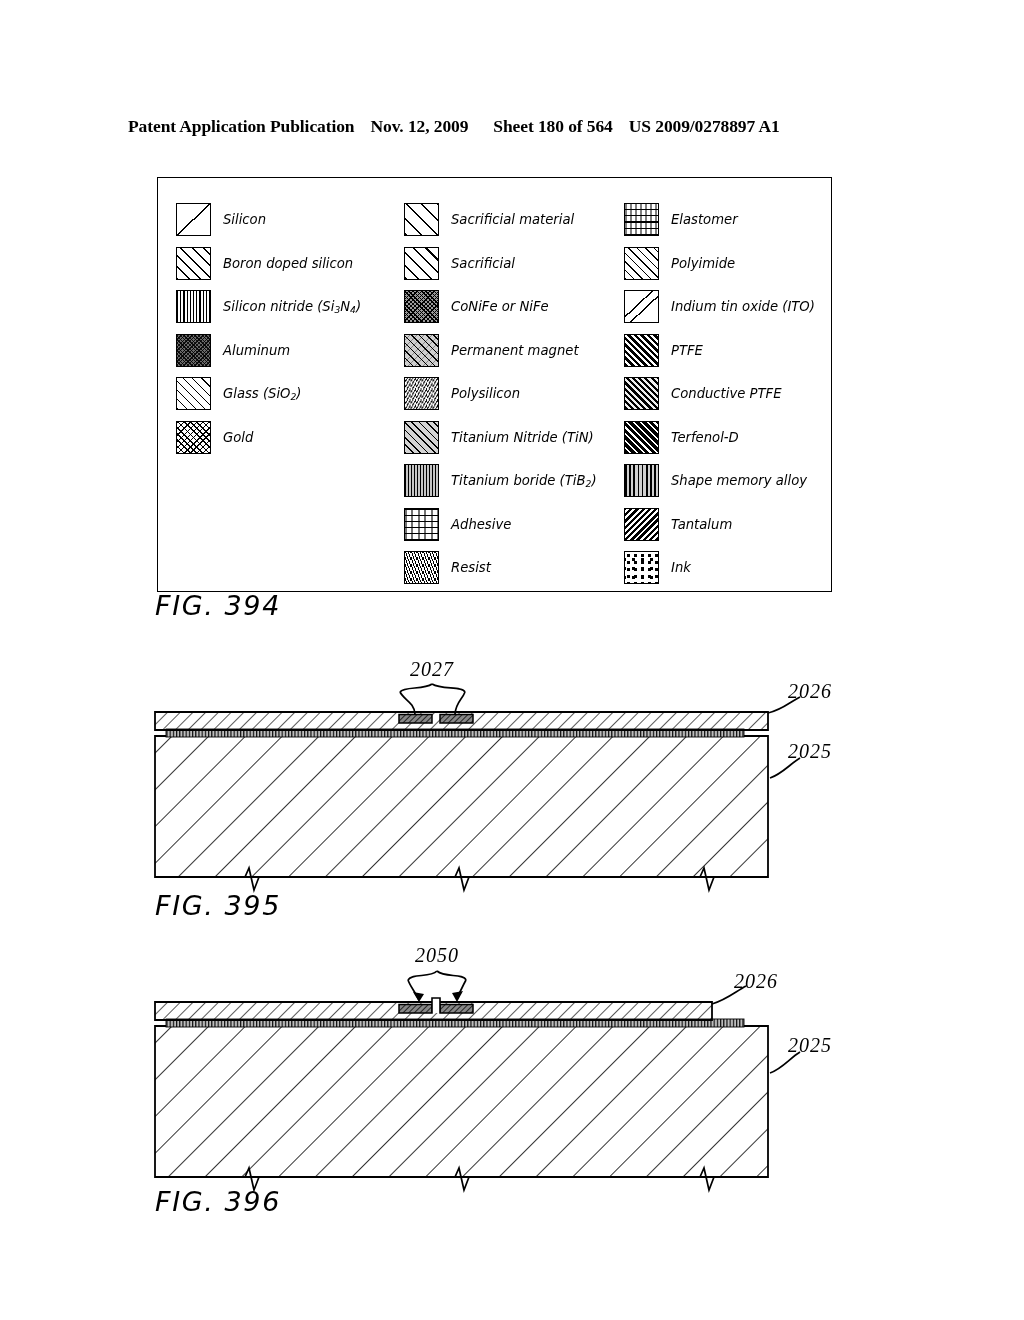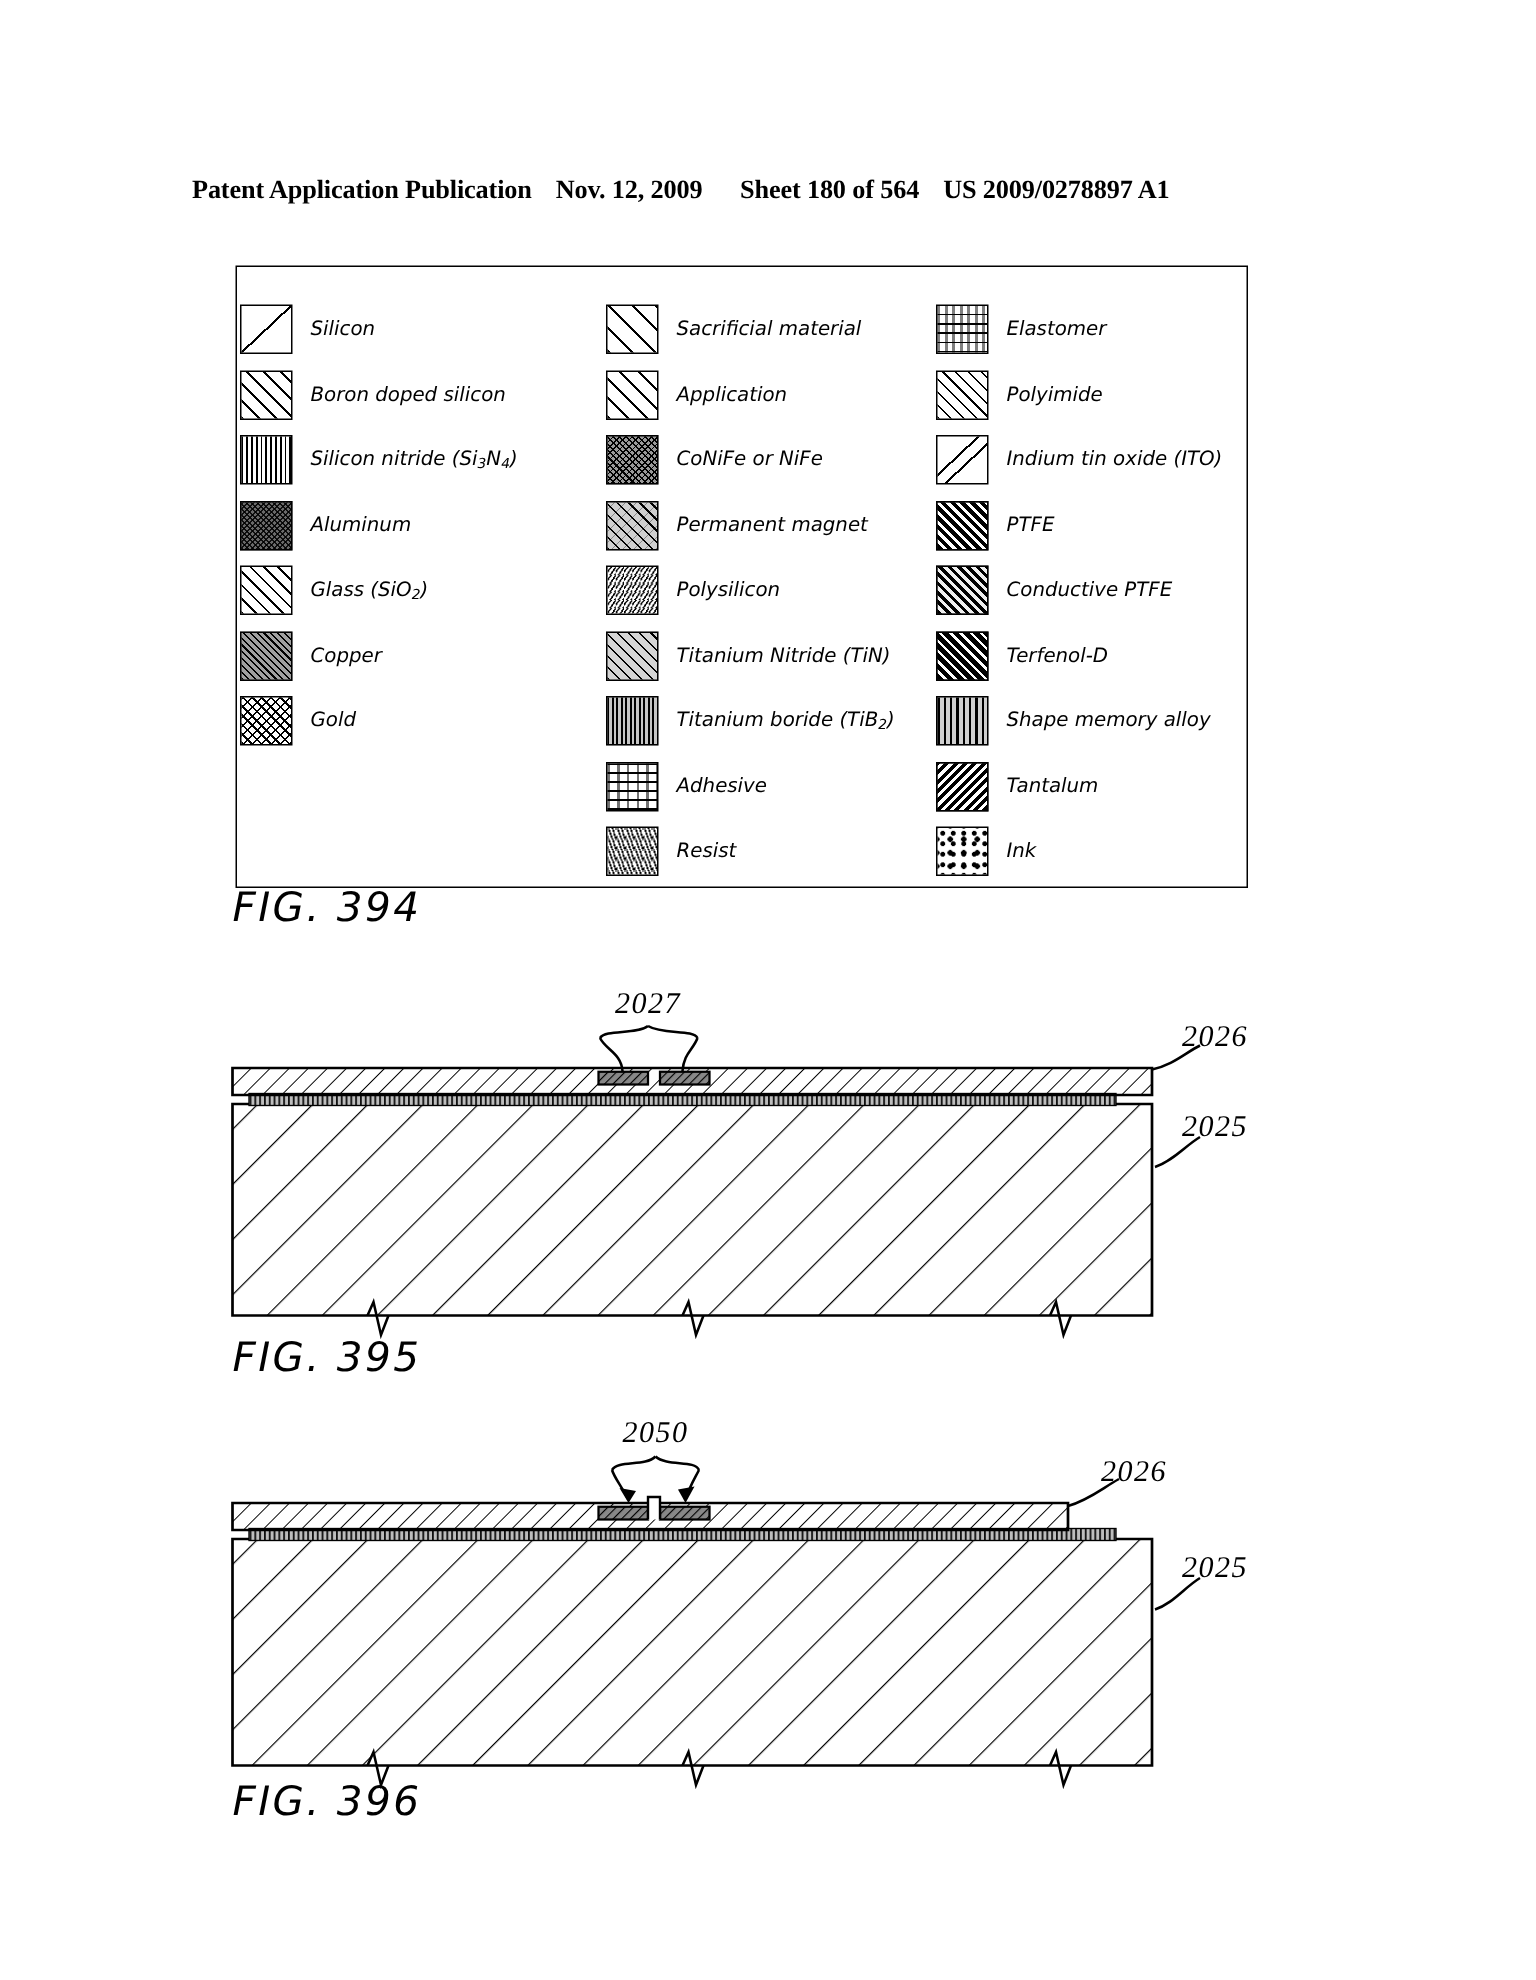"Silicon" #legend-col-1 { left: 2px -> 18px }
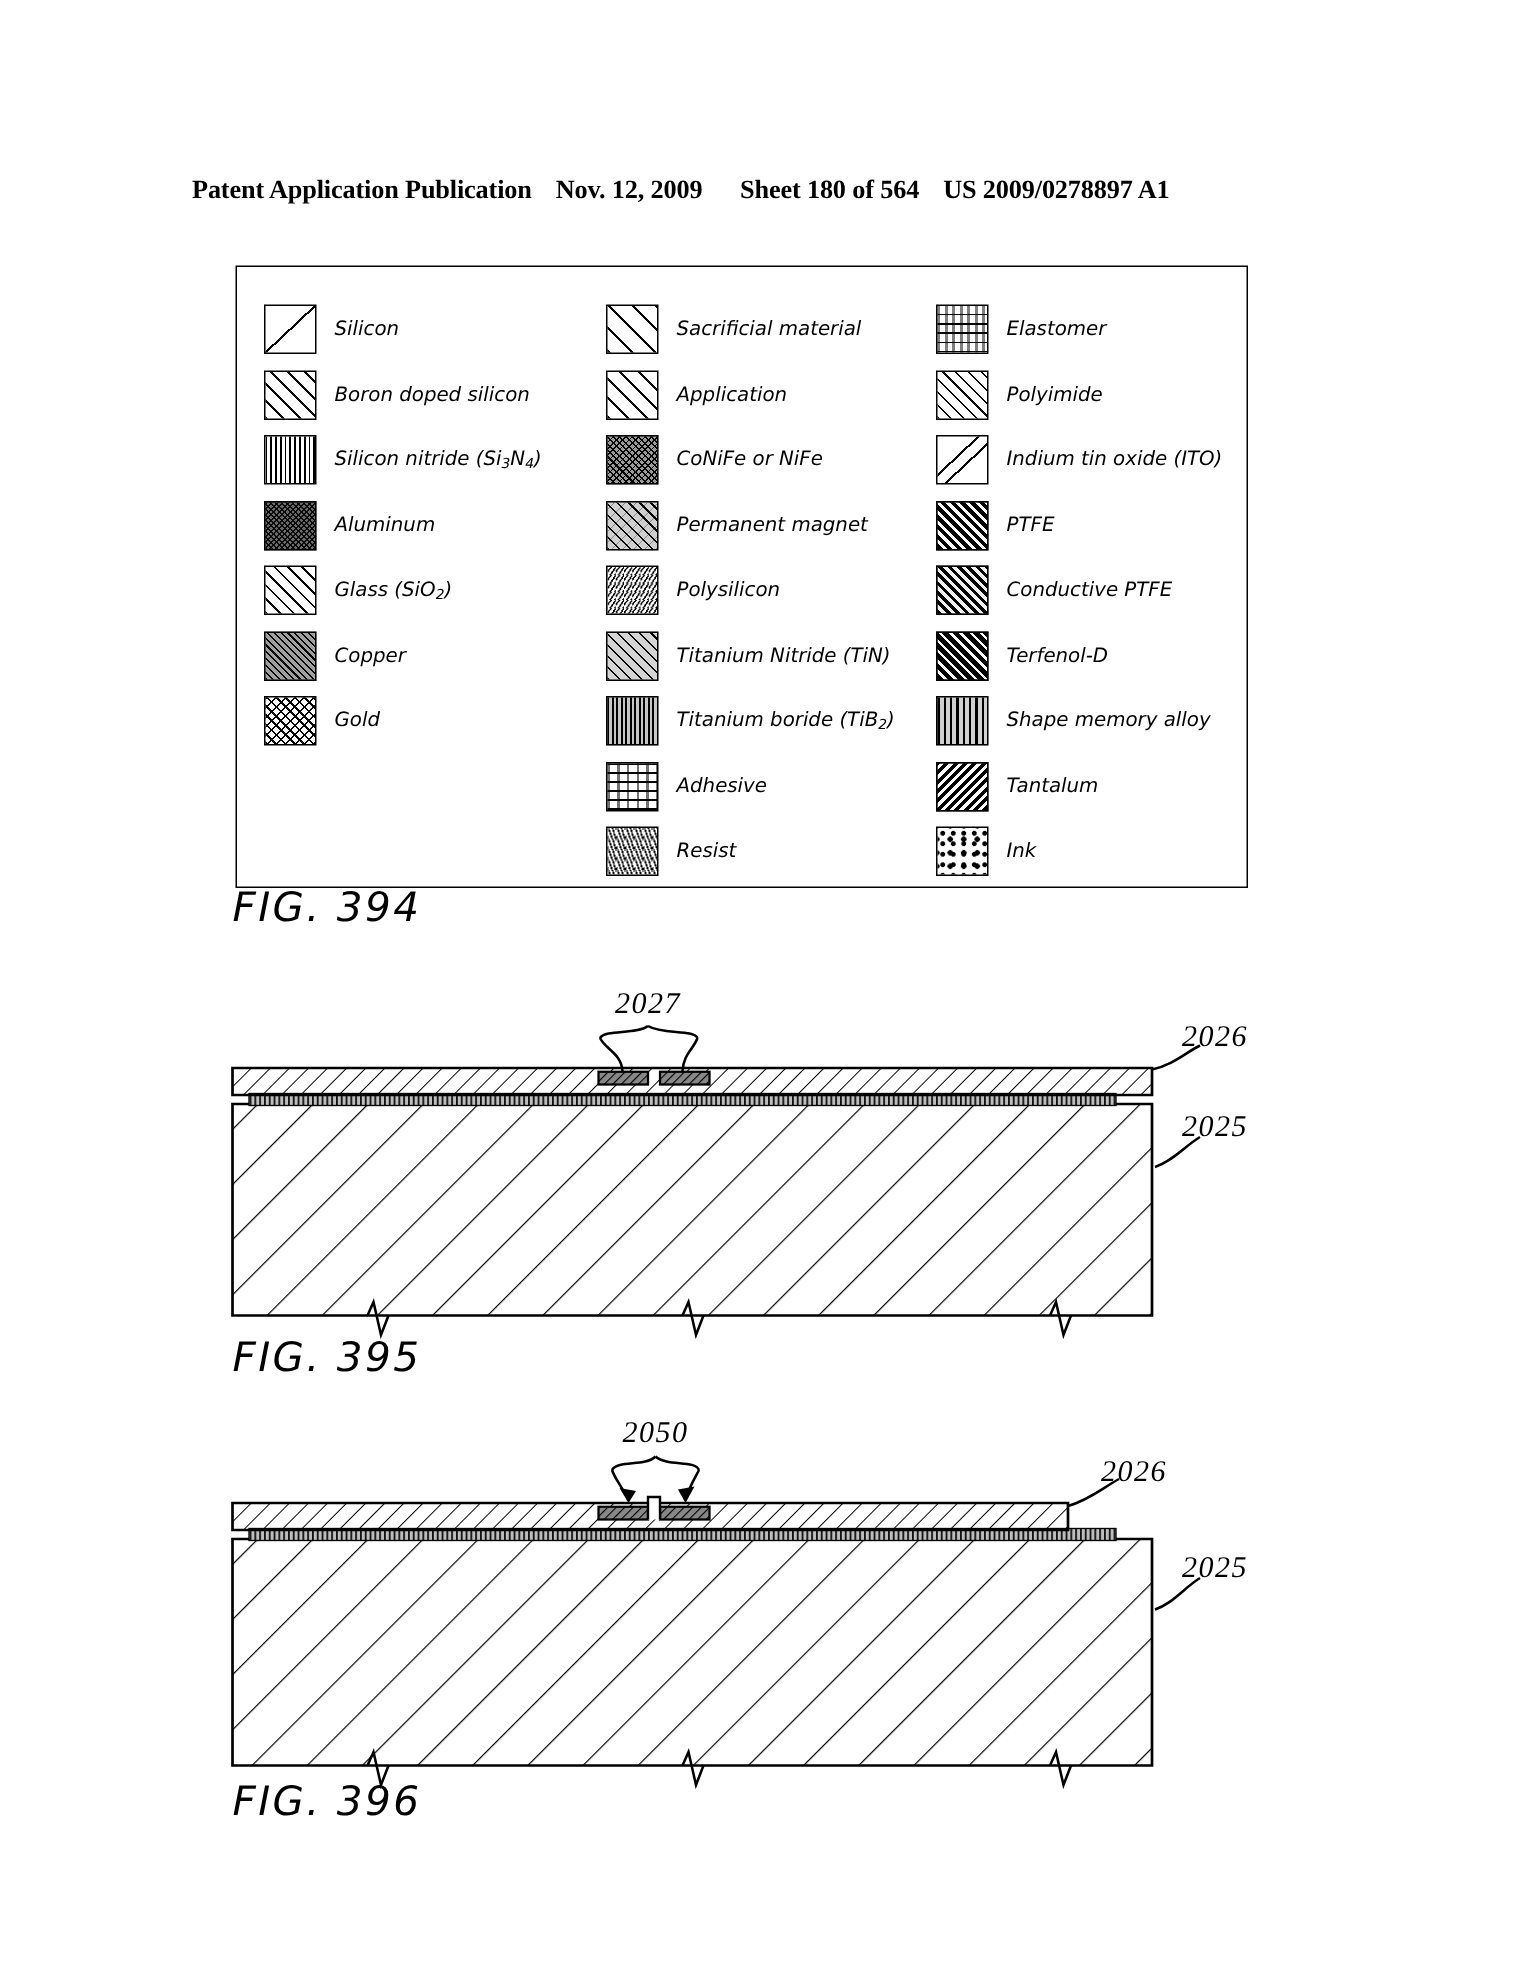"Application" div.legend-label { text: Application -> Sacrificial }
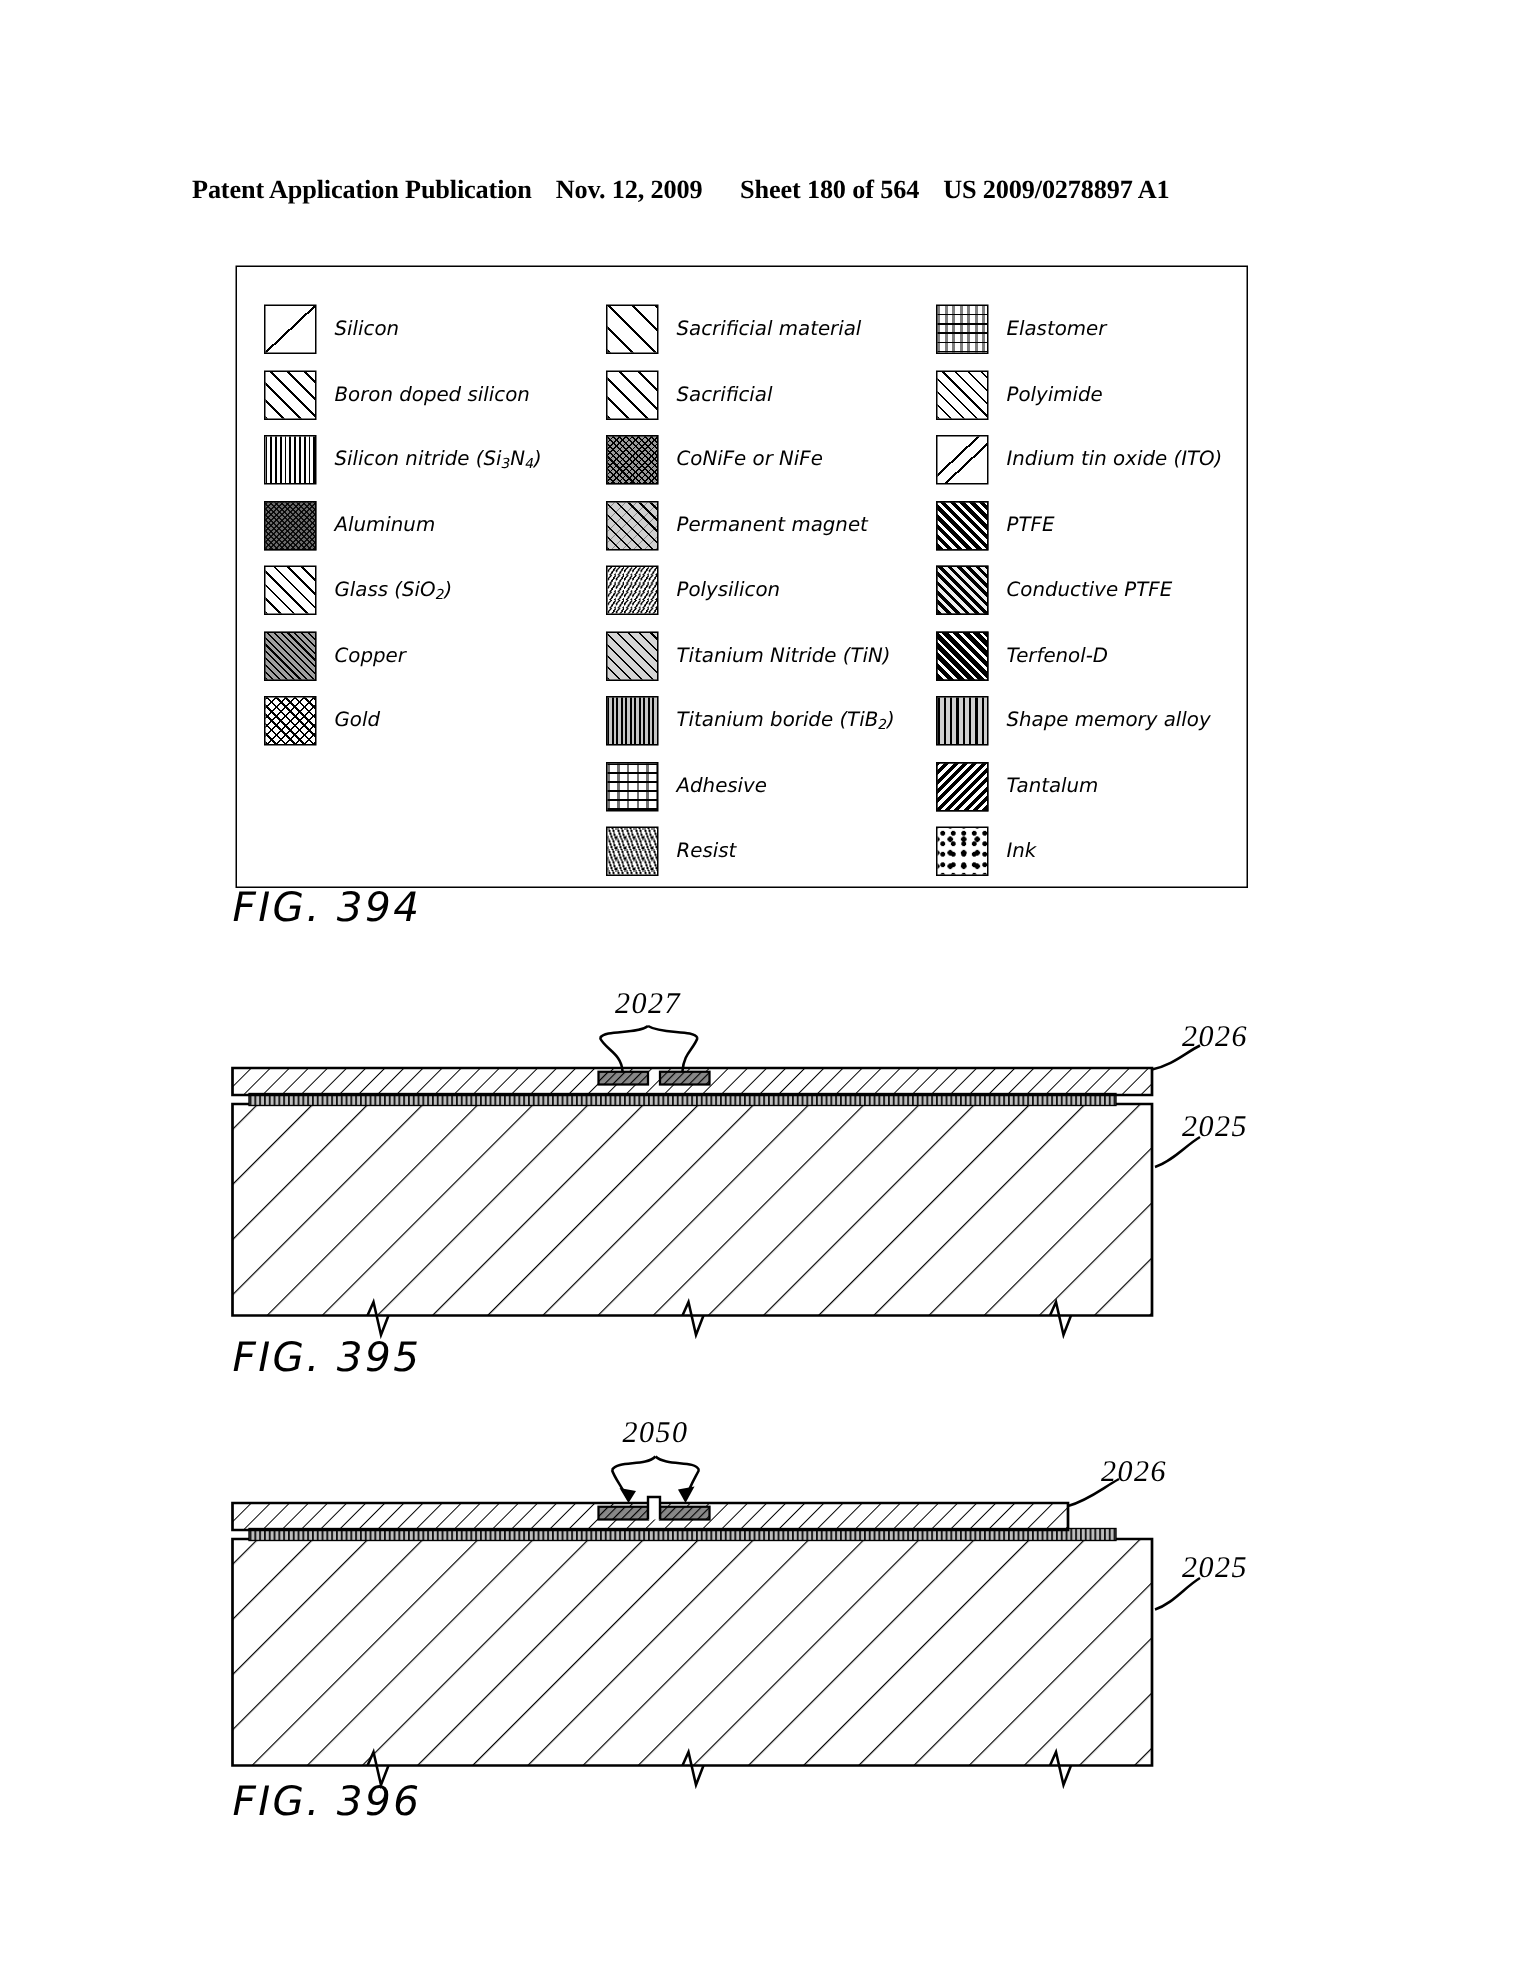"Copper" div.legend-item { html: <div> <div></div> <div>Copper</div> </div> -> none }
